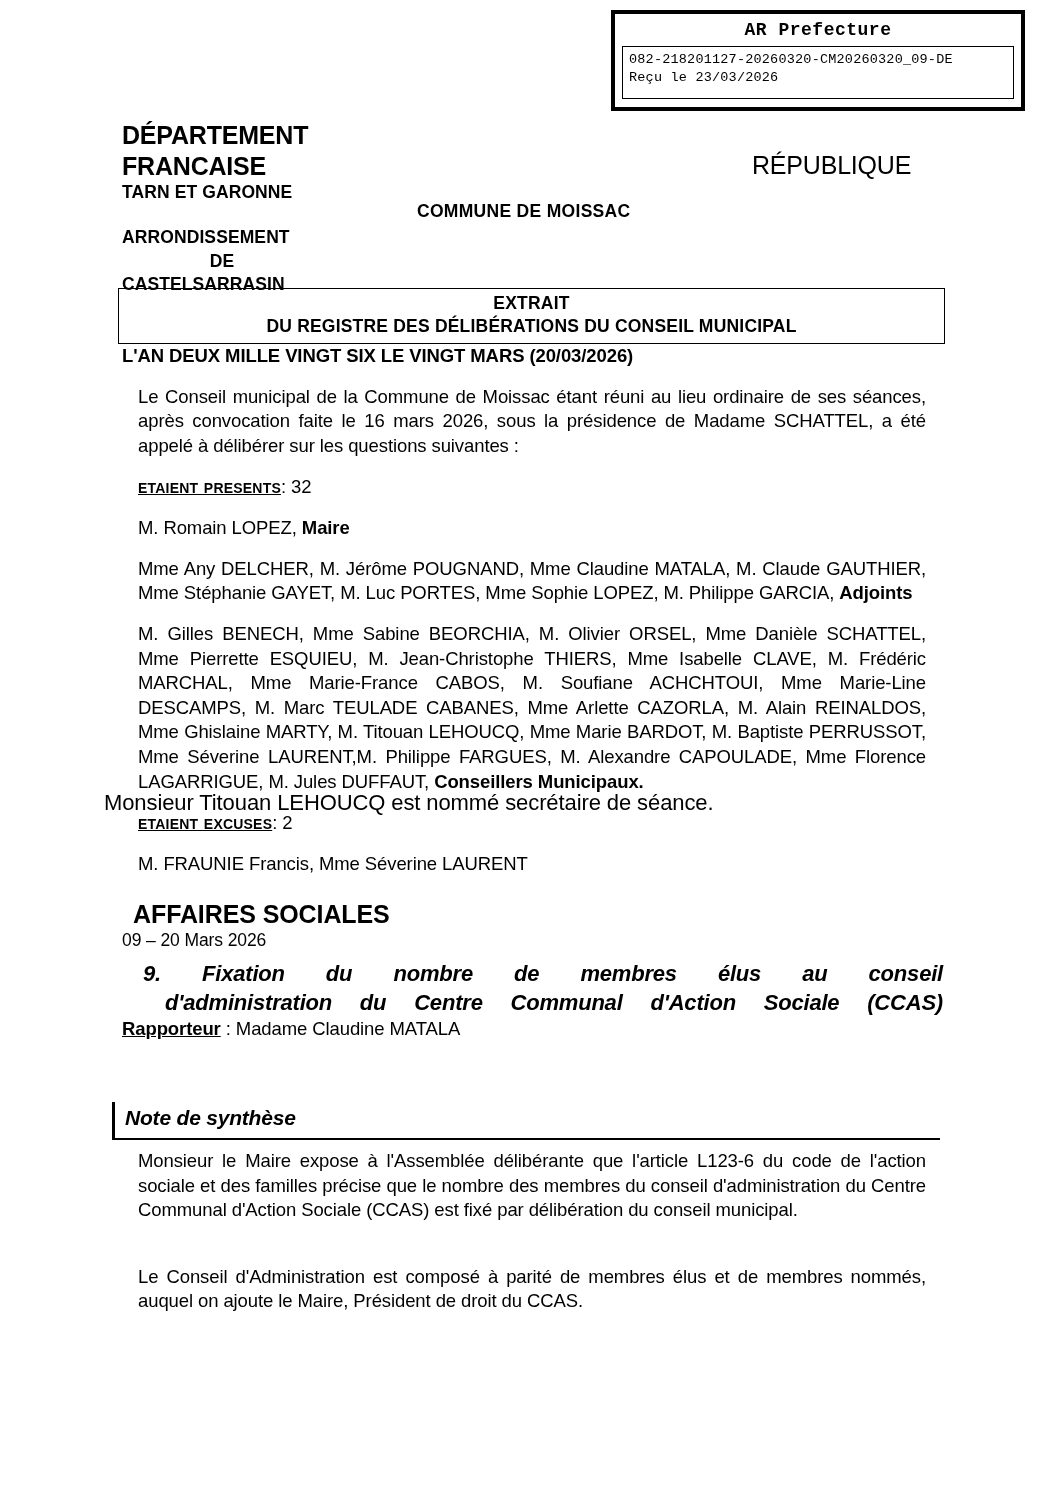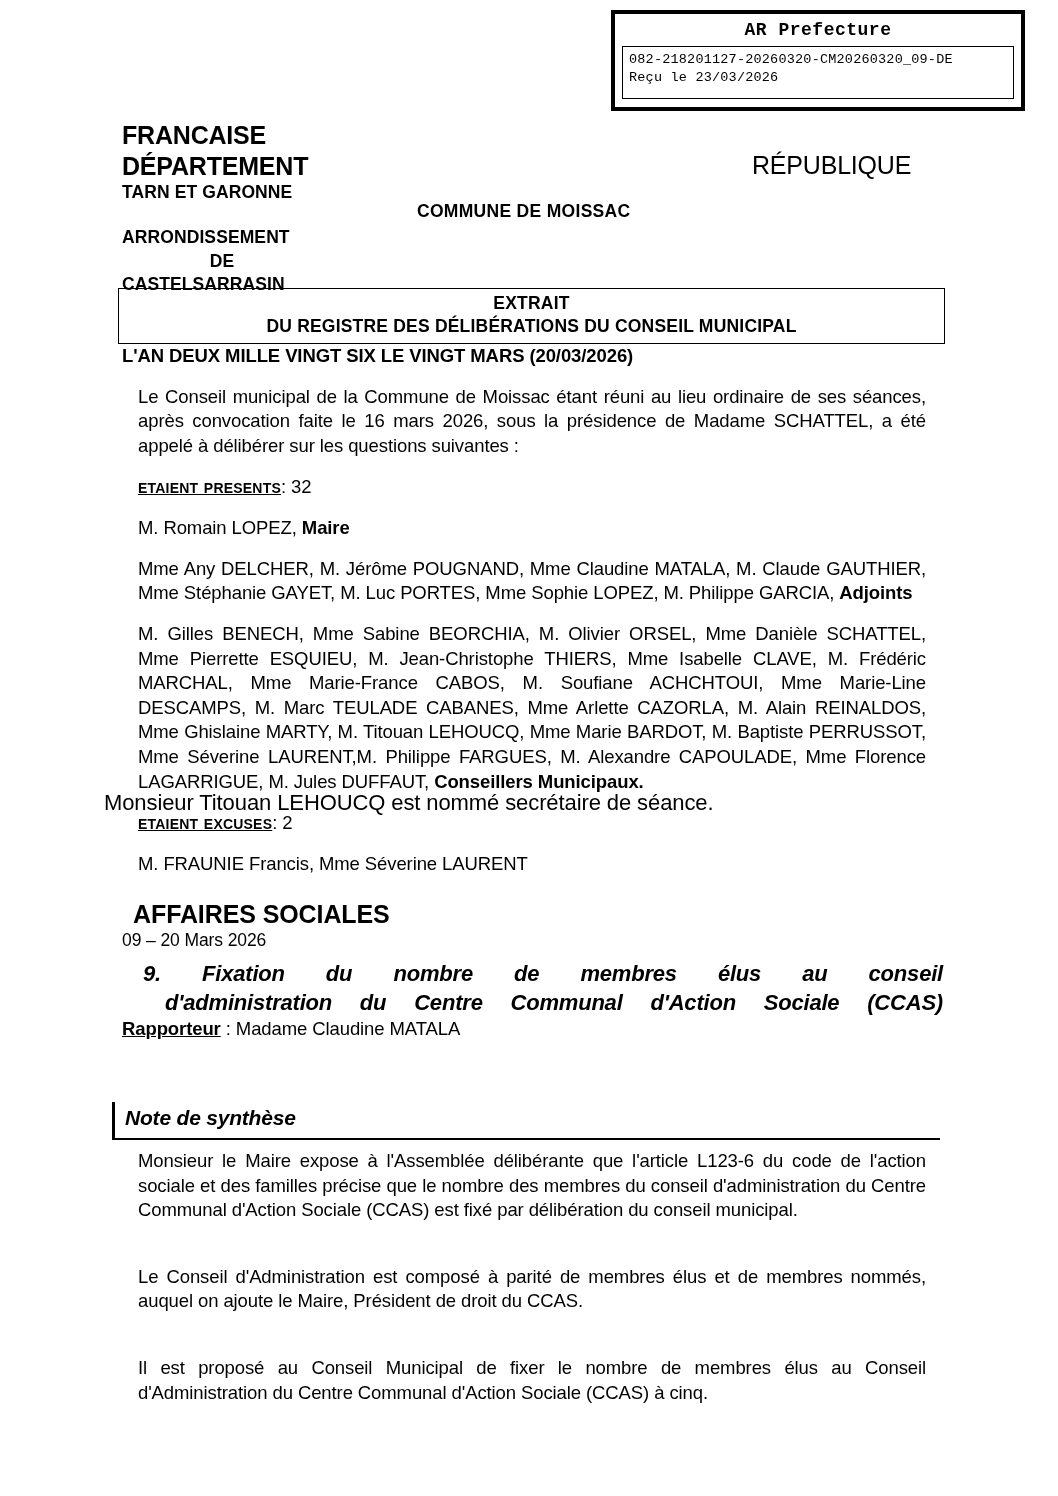"FRANCAISE" div { order: before "DÉPARTEMENT" -> after "DÉPARTEMENT" }
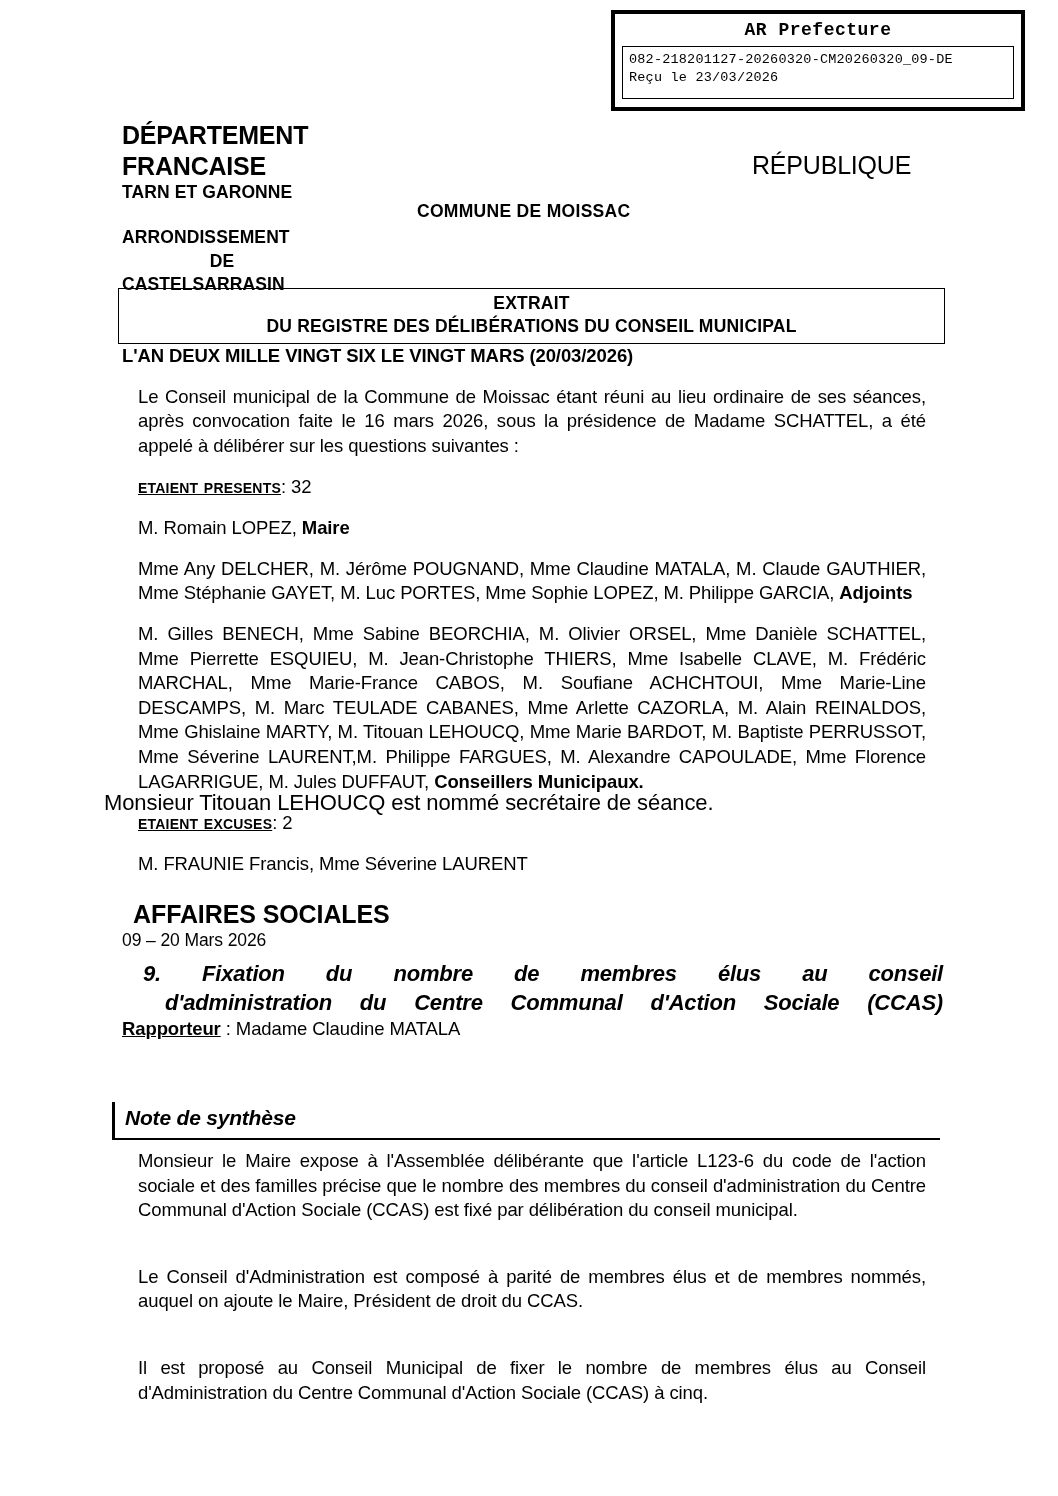"Il est proposé au Conseil" div.p { html: <div>Il est proposé au Conseil Municipal de fixer le nombre de membres élus au Conseil d'Administration du Centre Communal d'Action Sociale (CCAS) à cinq.</div> -> none }
